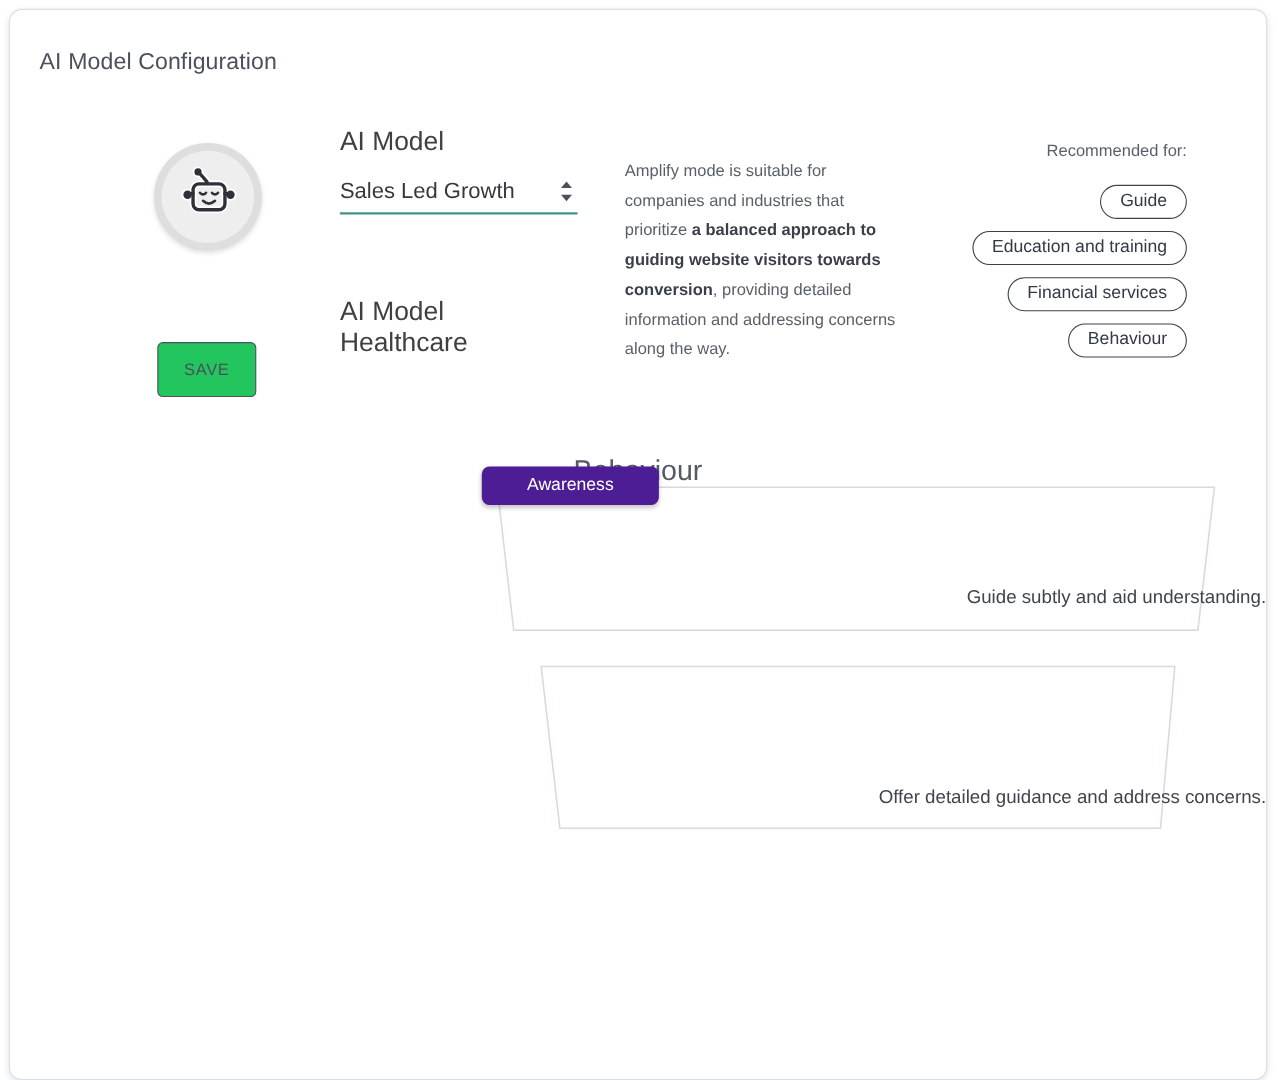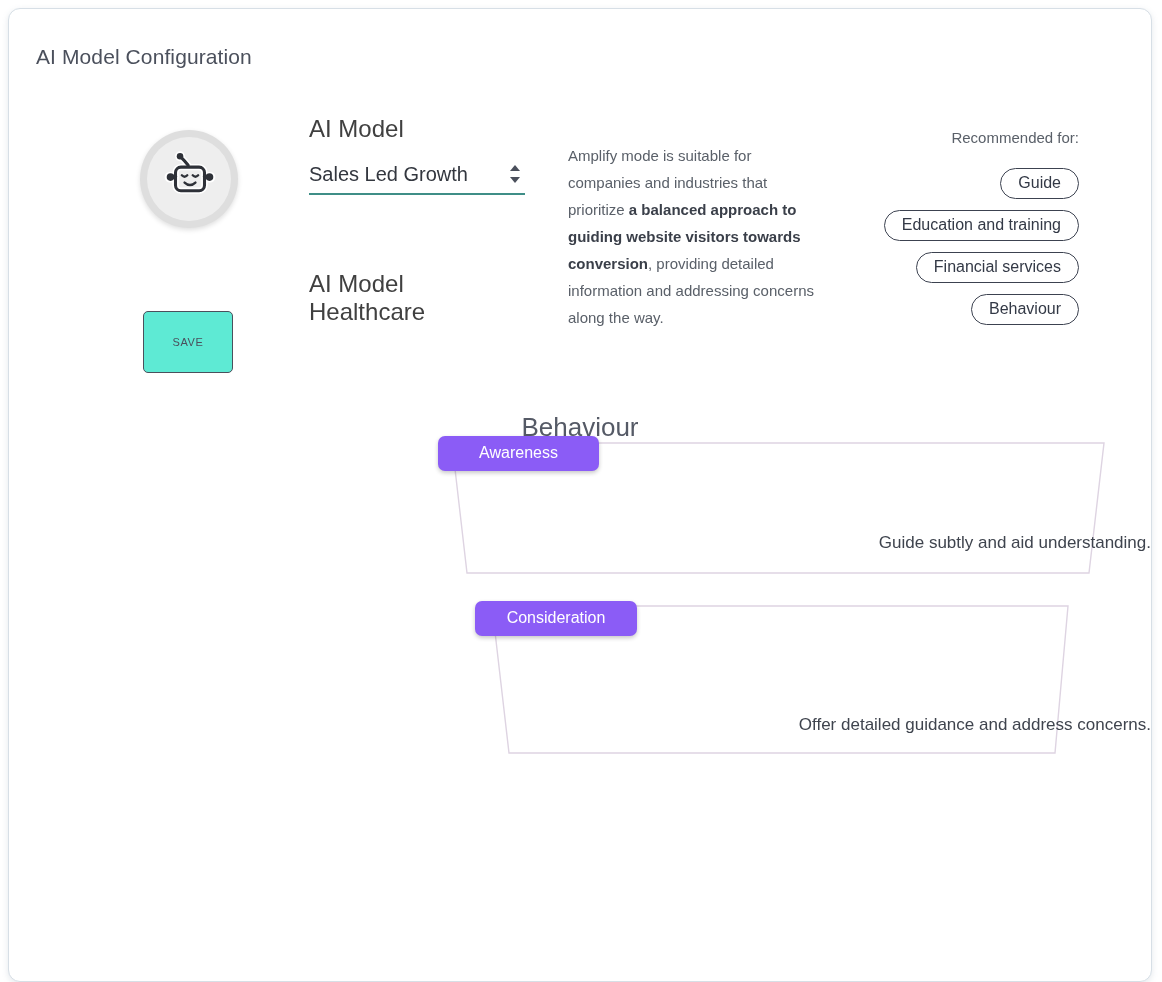"SAVE" .save-button { background: #5eead4 -> #22c55e; font-size: 11px -> 15px; height: 62px -> 50px }
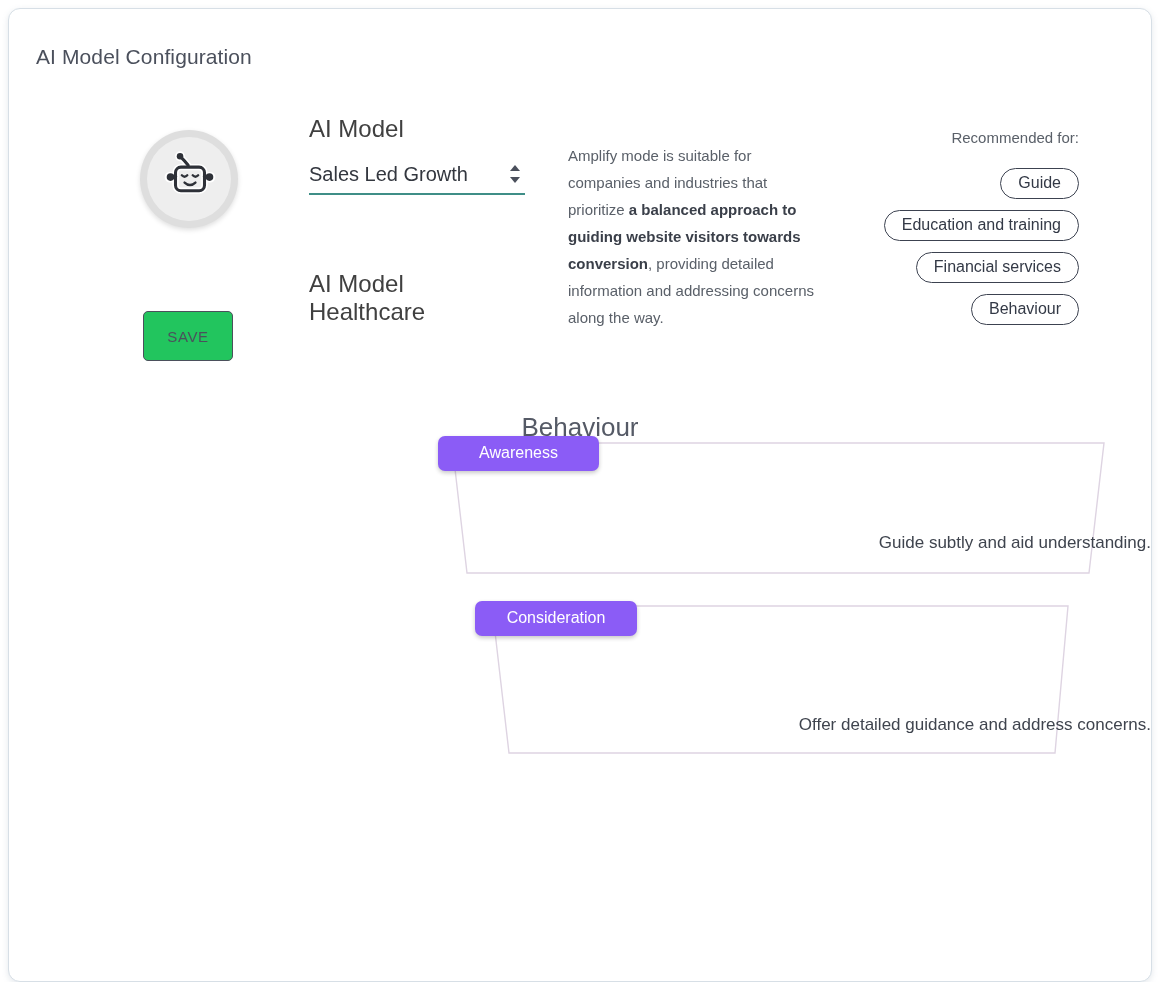"Awareness" .stage-tab { background: #8b5cf6 -> #4c1d95; margin-top: 12px -> none }
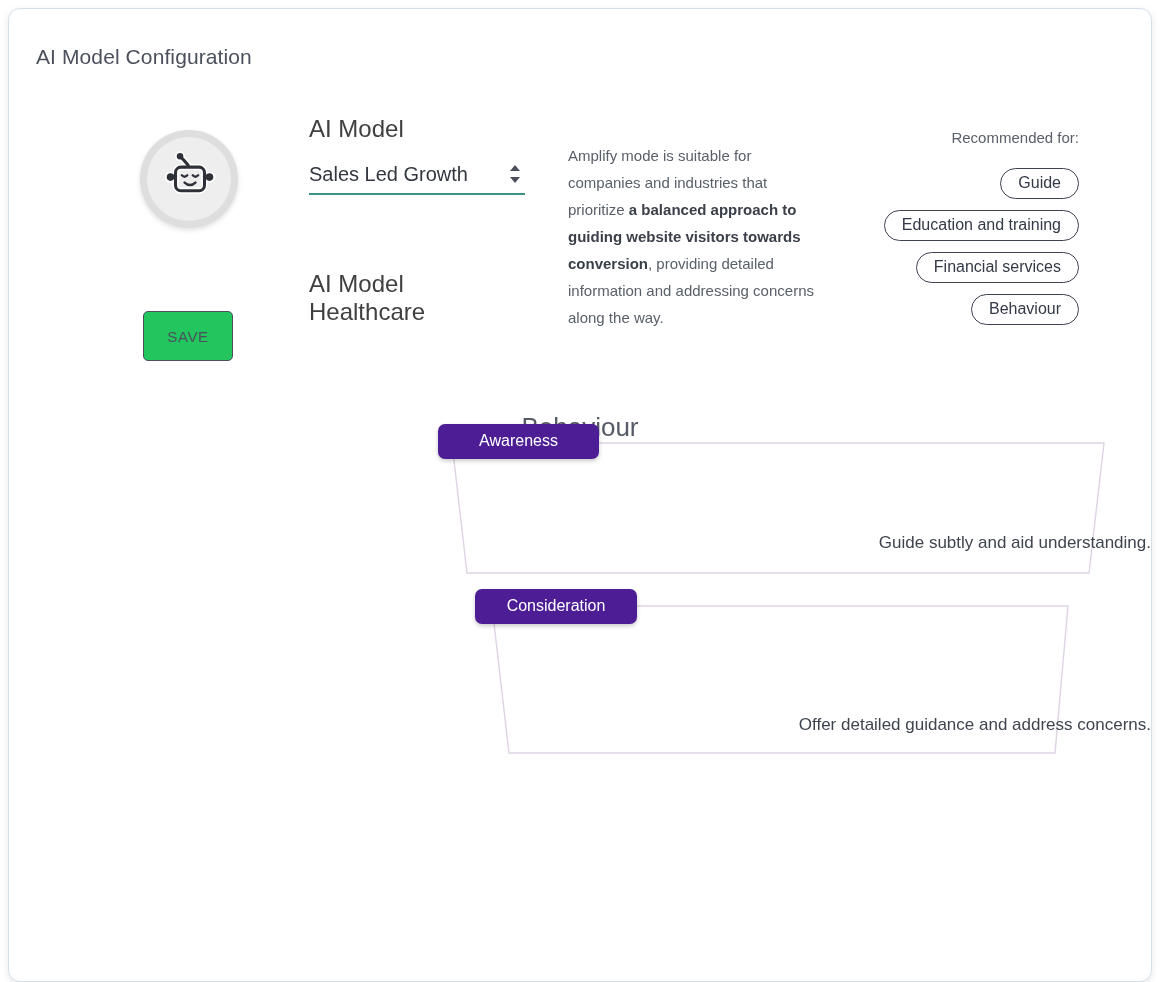"Consideration" div.stage-tab { html: <div>Consideration</div> -> none }
